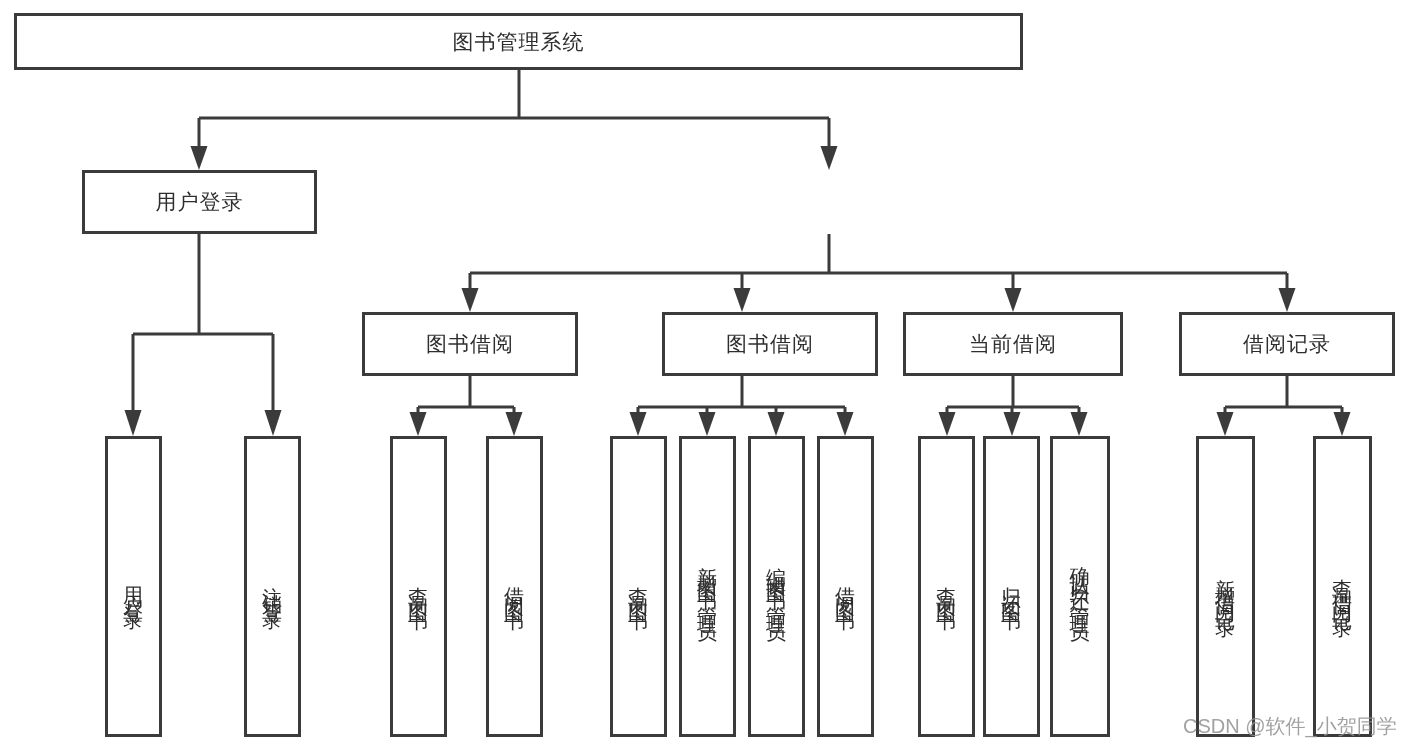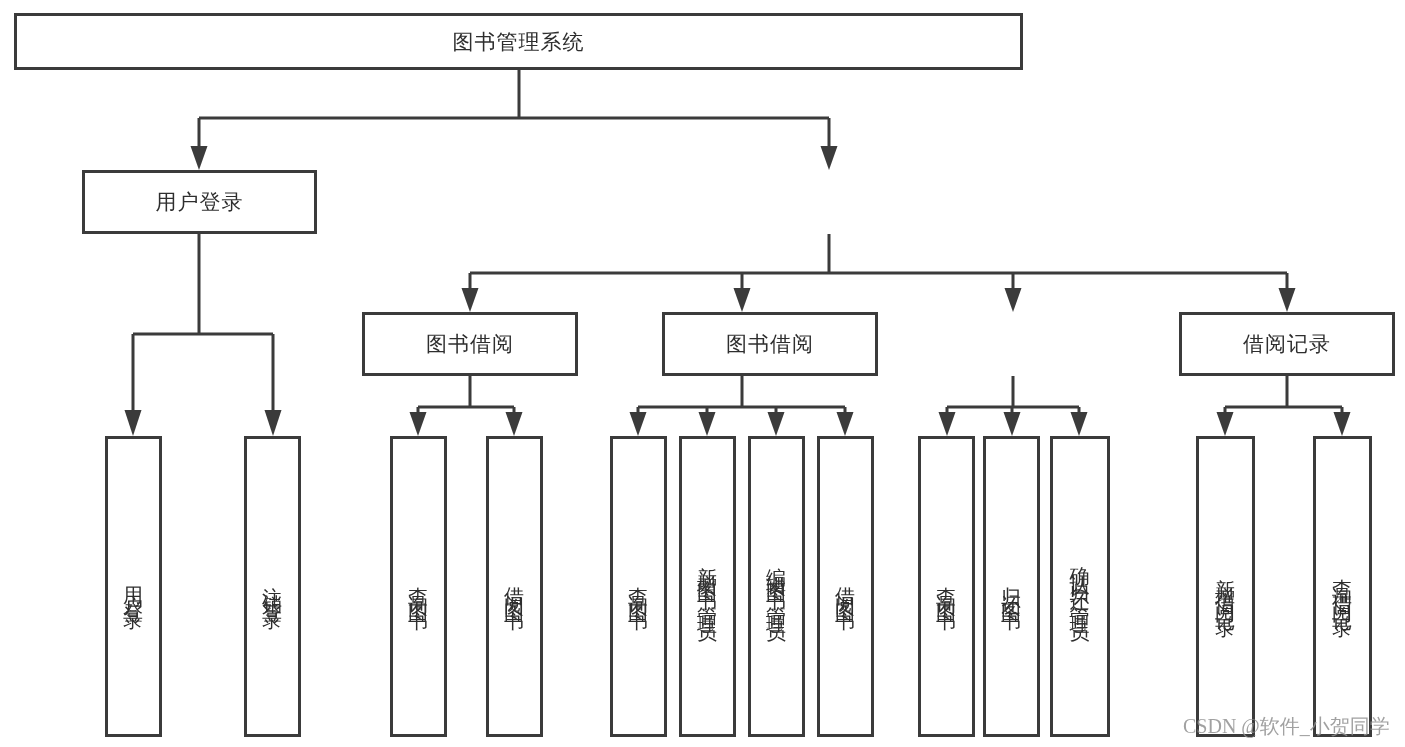"当前借阅" div.node { html: none -> <div> <span>当前借阅</span> </div> }
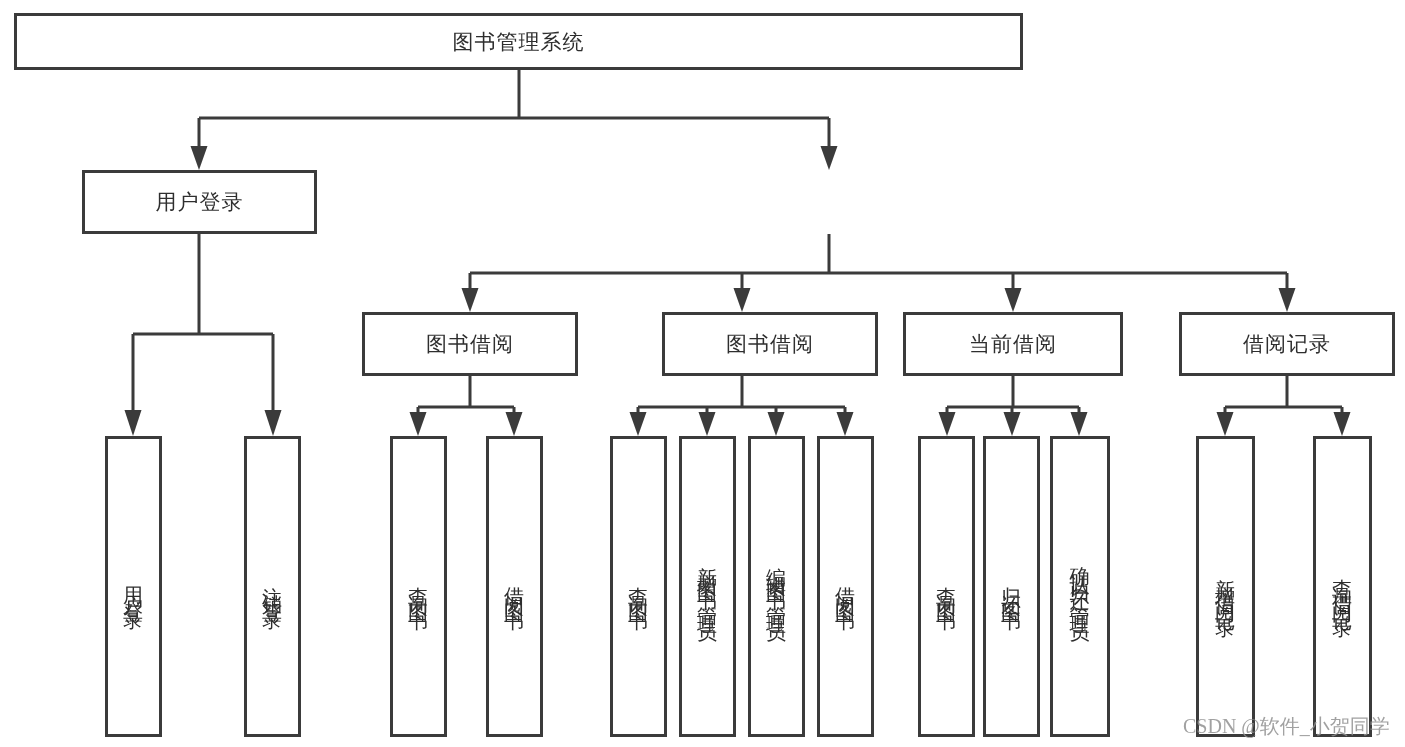"CSDN @软件_小贺同学" .watermark { font-family: Liberation Serif, serif -> none }
